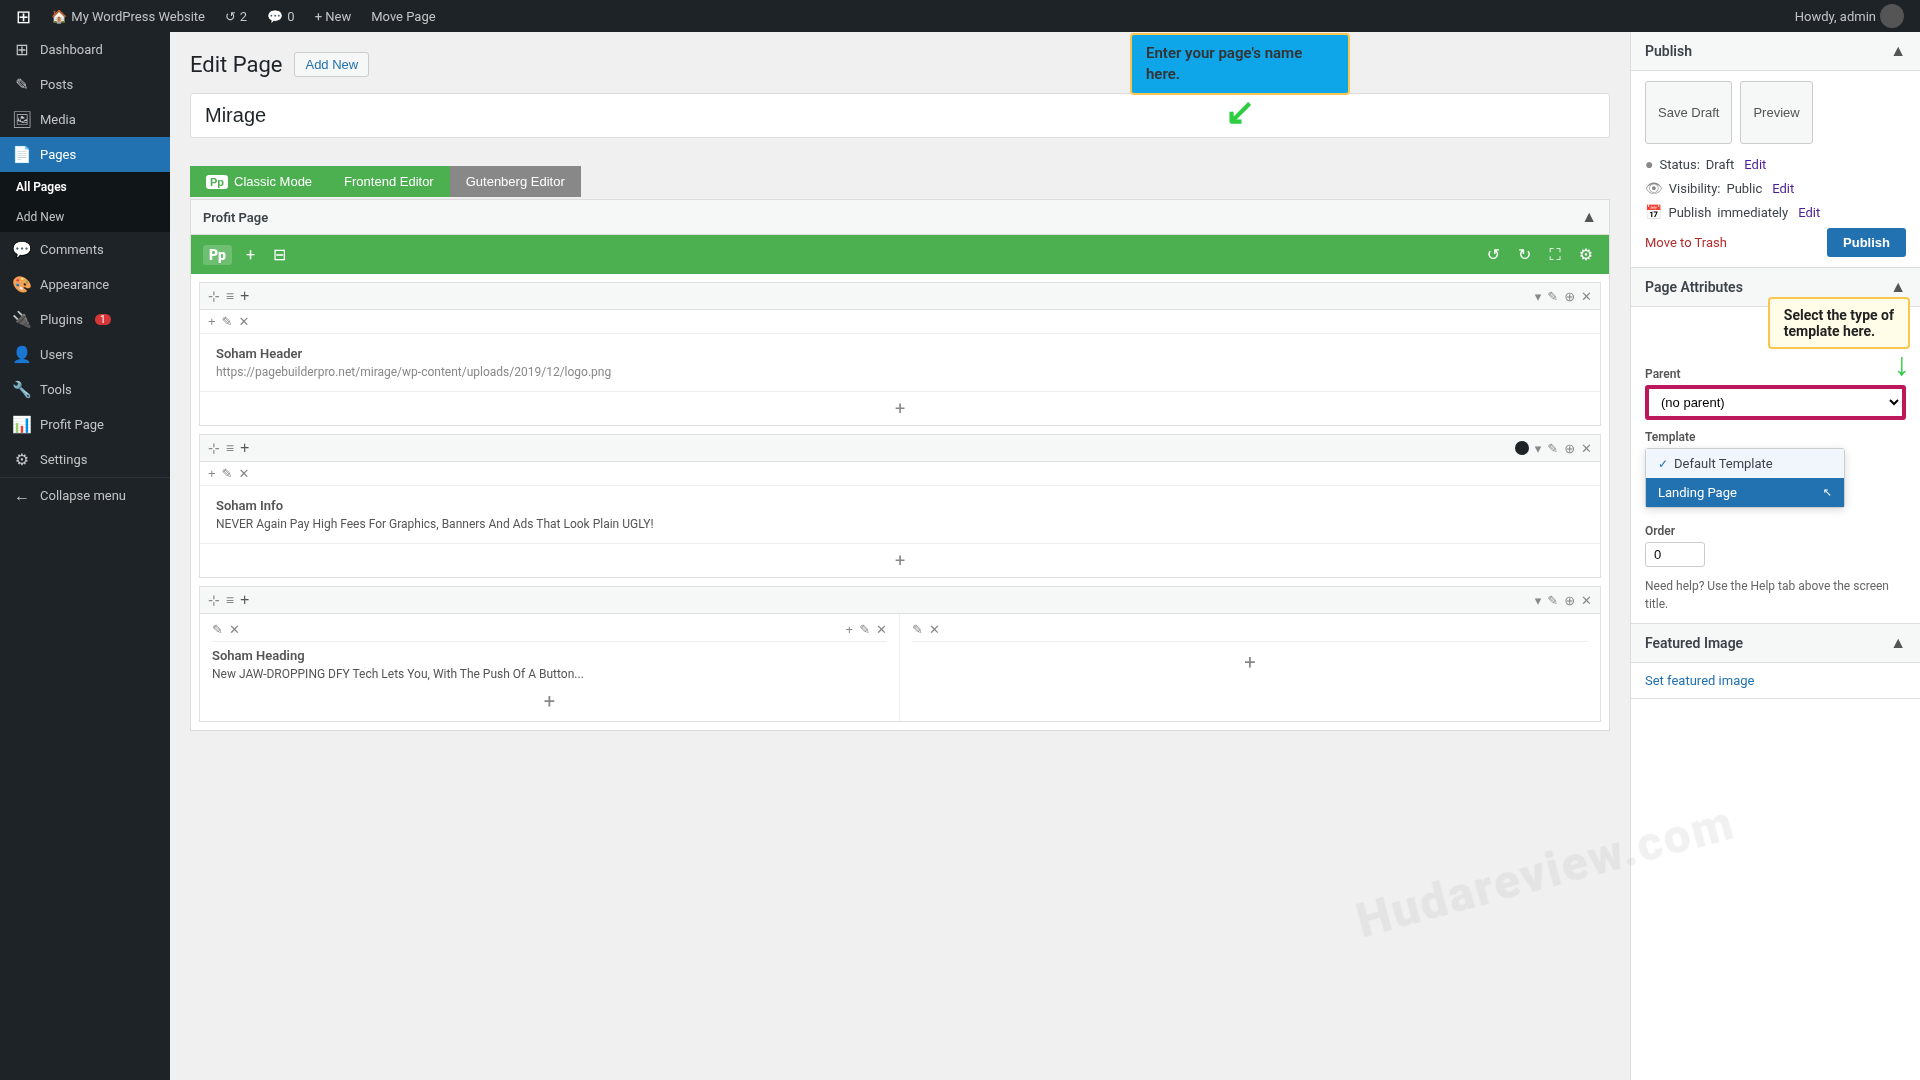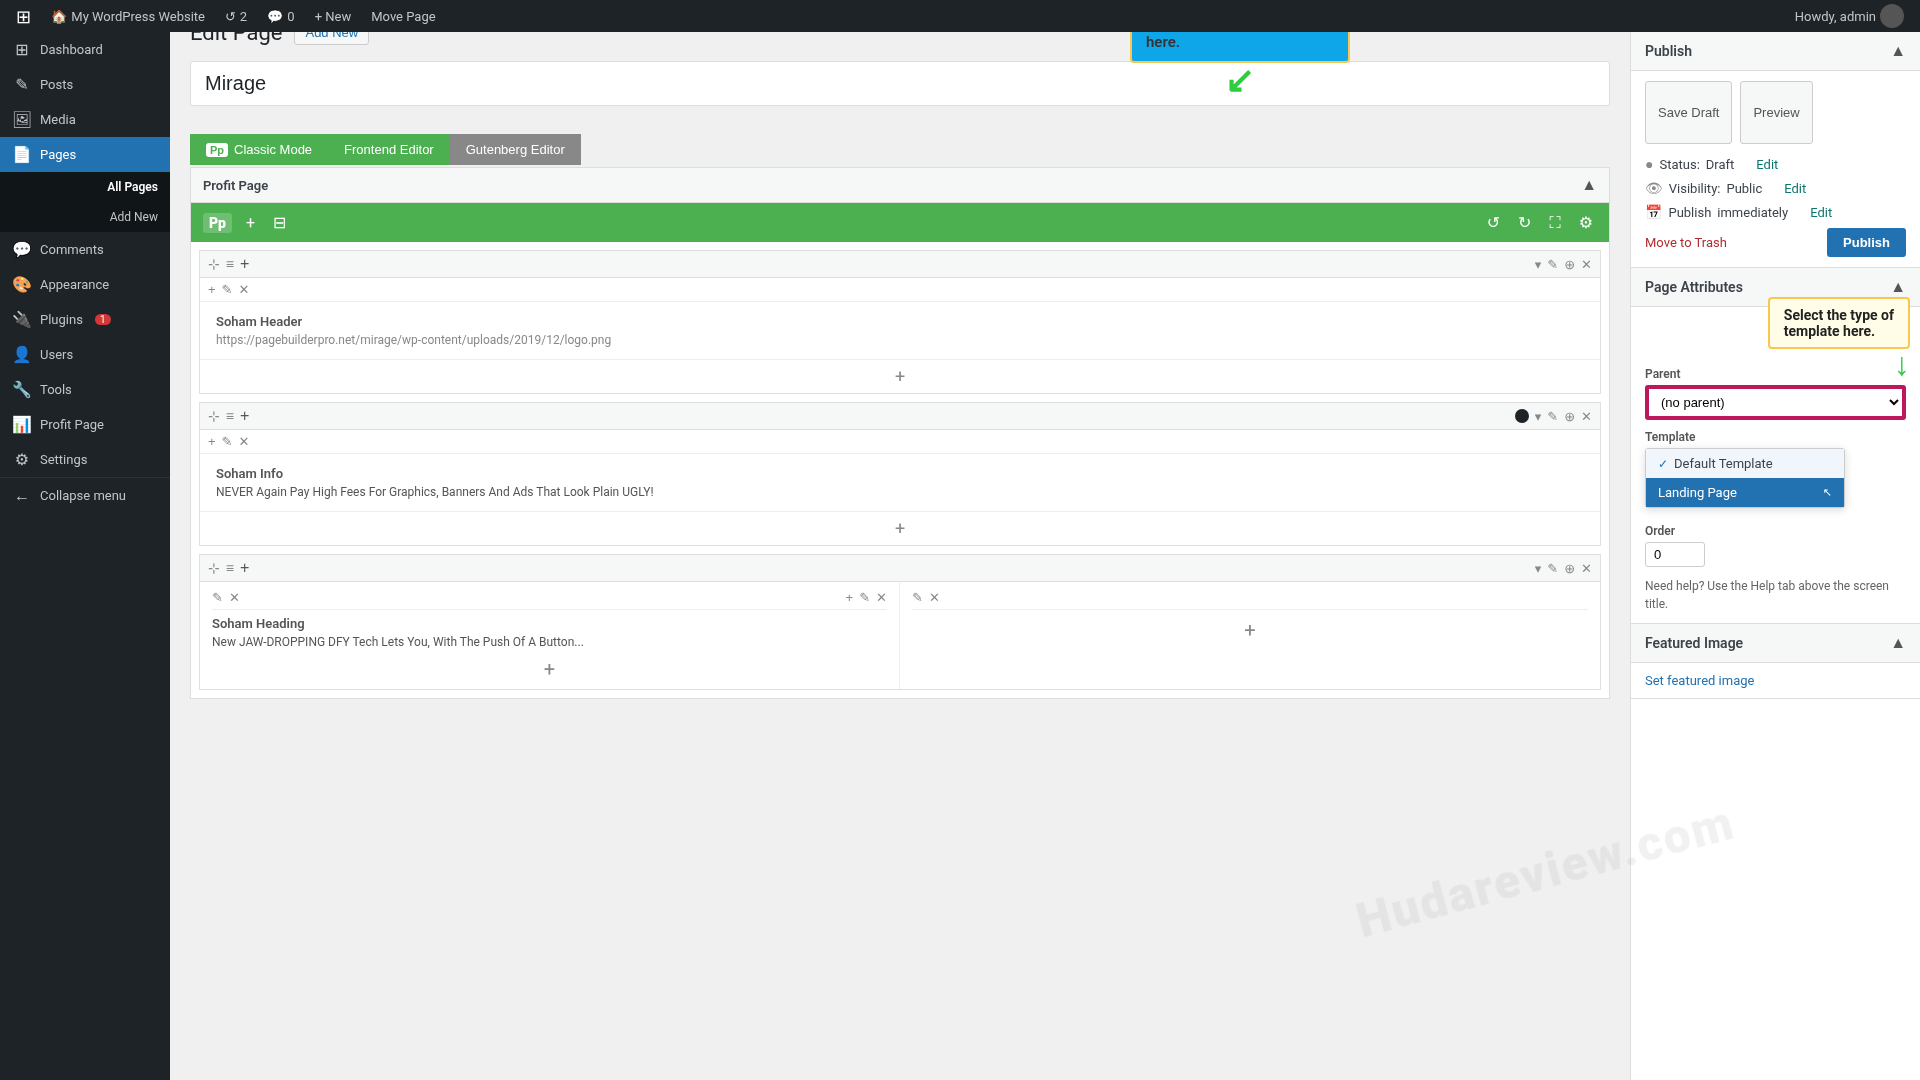"Edit Page" #main { margin-top: none -> 32px }
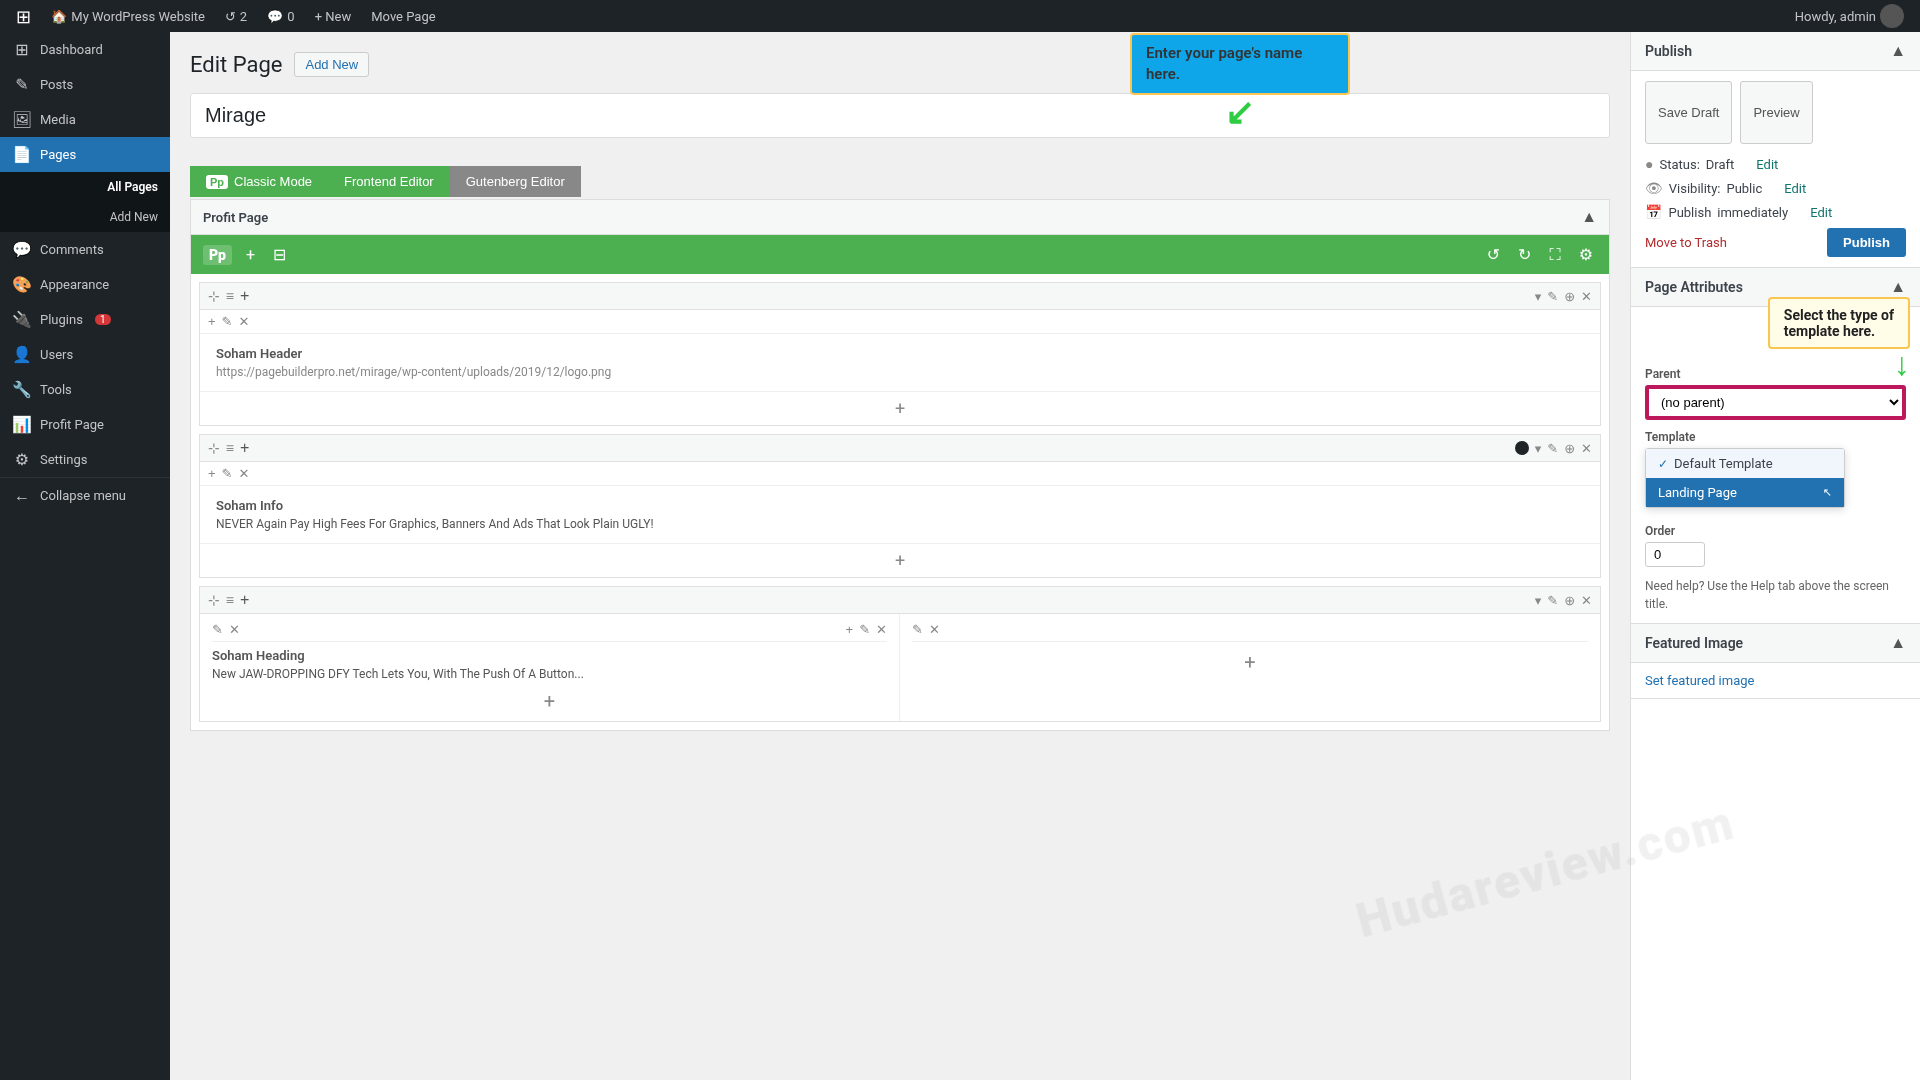"Edit" .rs-edit-link { color: #0f766e -> #4c1d95; margin-left: 16px -> 4px }
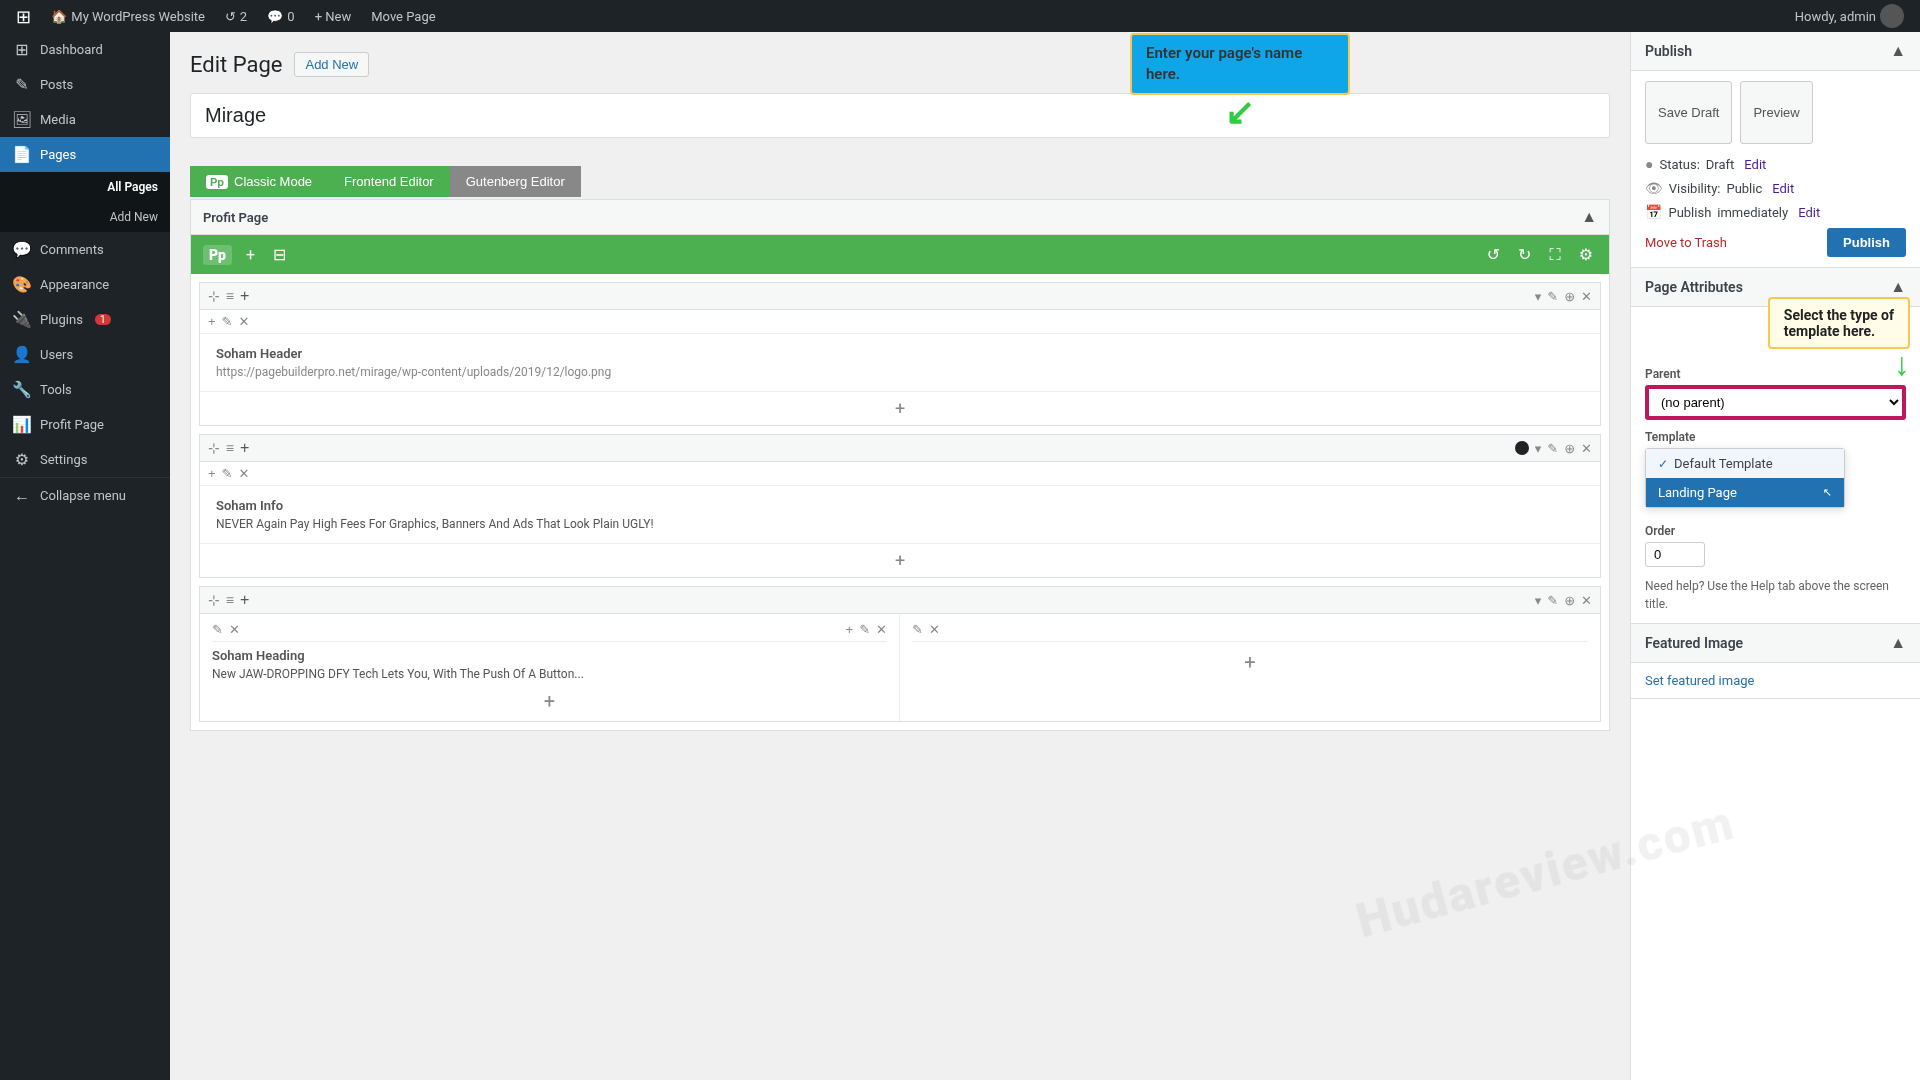"All Pages" .sidebar-submenu .sidebar-menu-item { justify-content: flex-end -> none }
